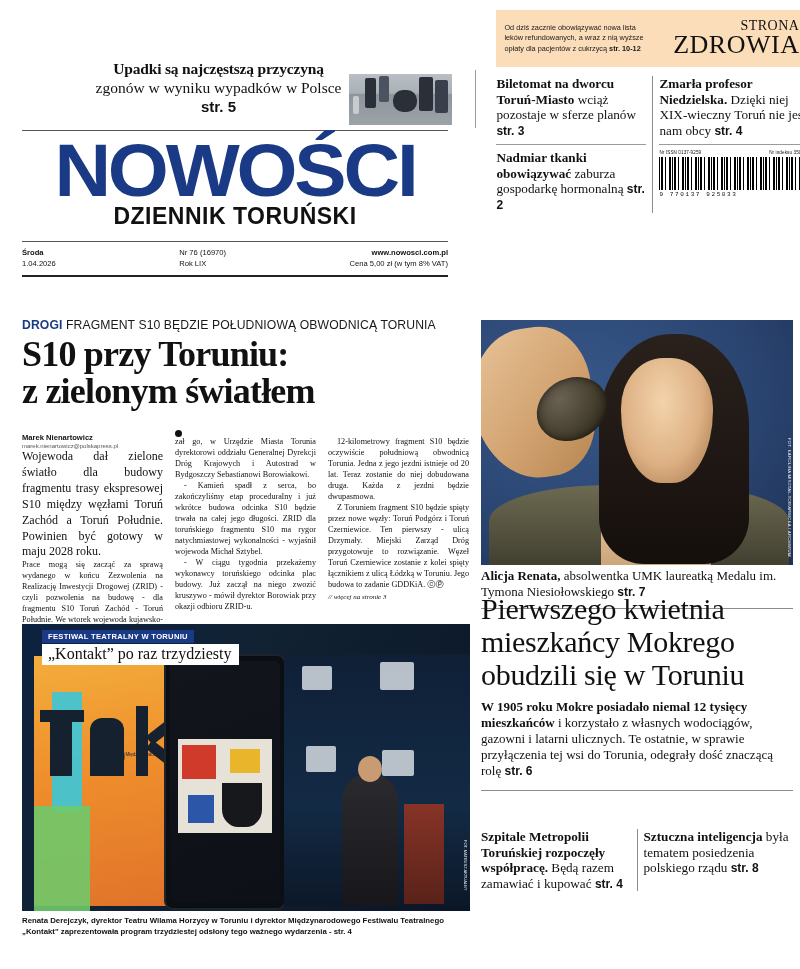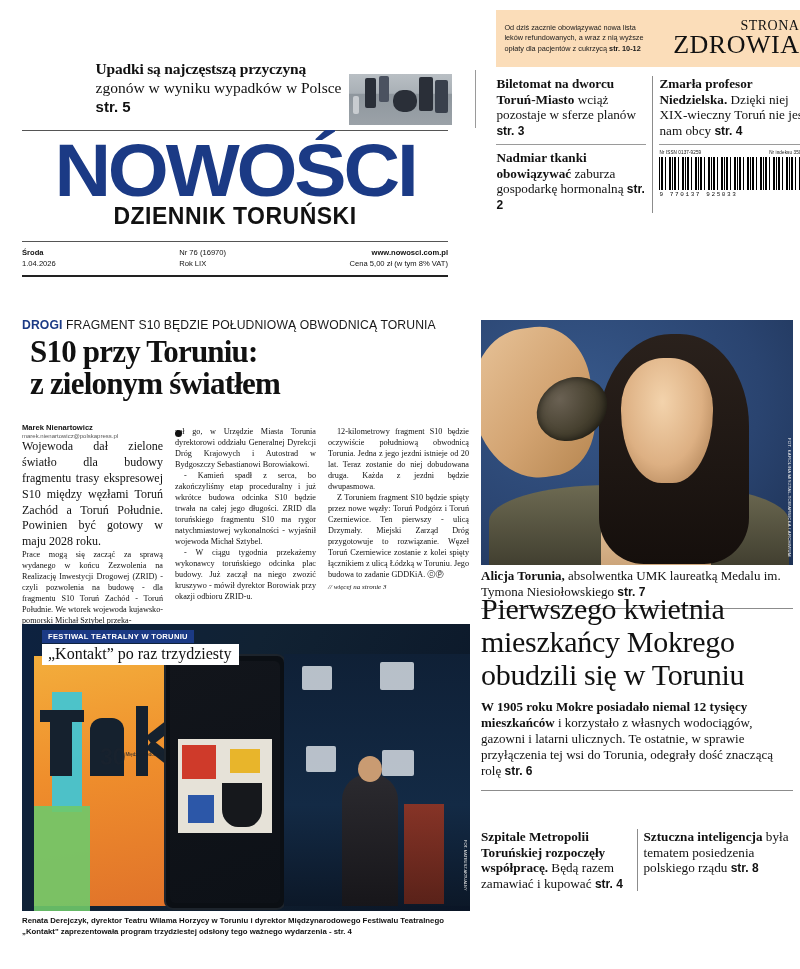"Upadki są najczęstszą przyczyną" .top-teaser-text { text-align: left -> center }
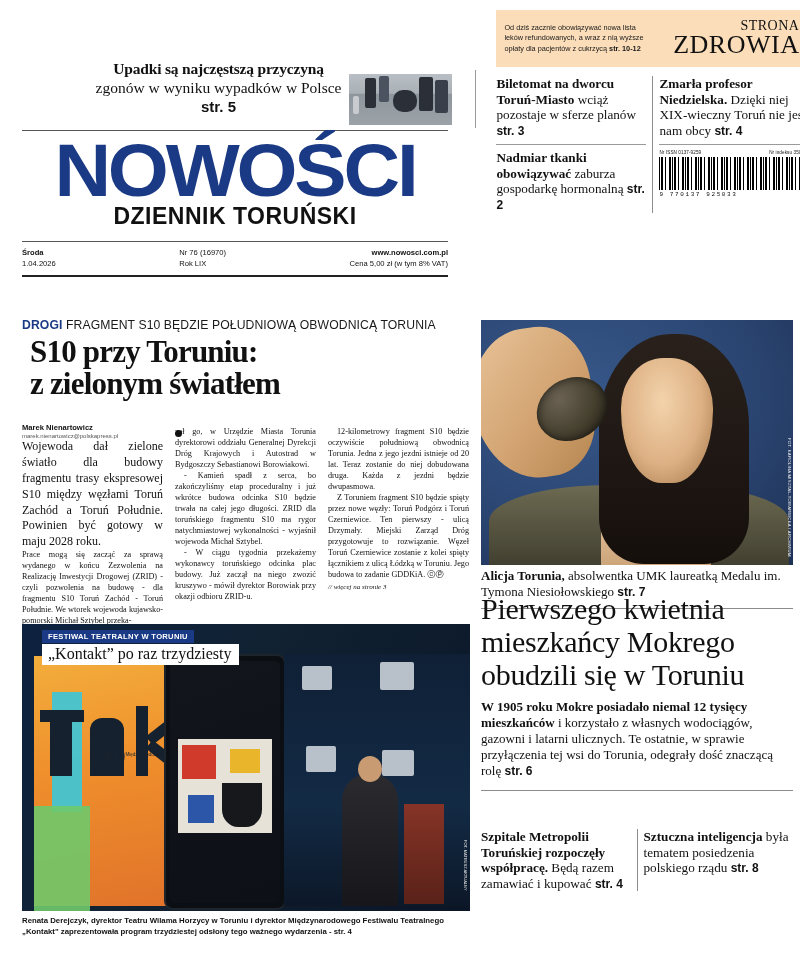"S10 przy Toruniu:" .lead-head { font-size: 31px -> 36px; margin: 4px 0 0 8px -> 4px 0 0 0 }
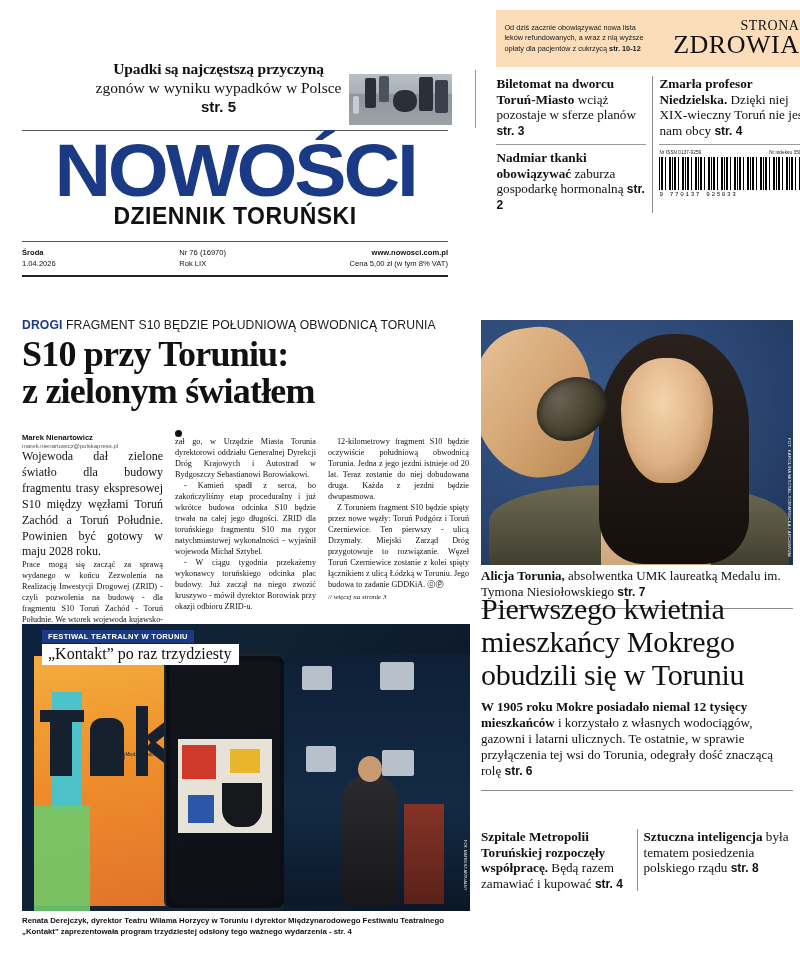"Alicja Torunia," b { text: Torunia -> Renata }
